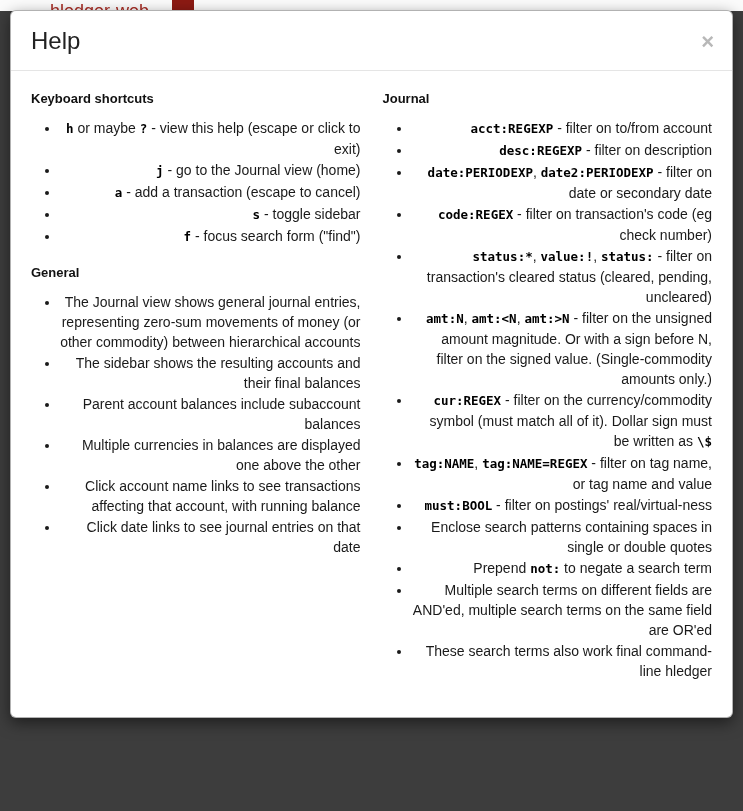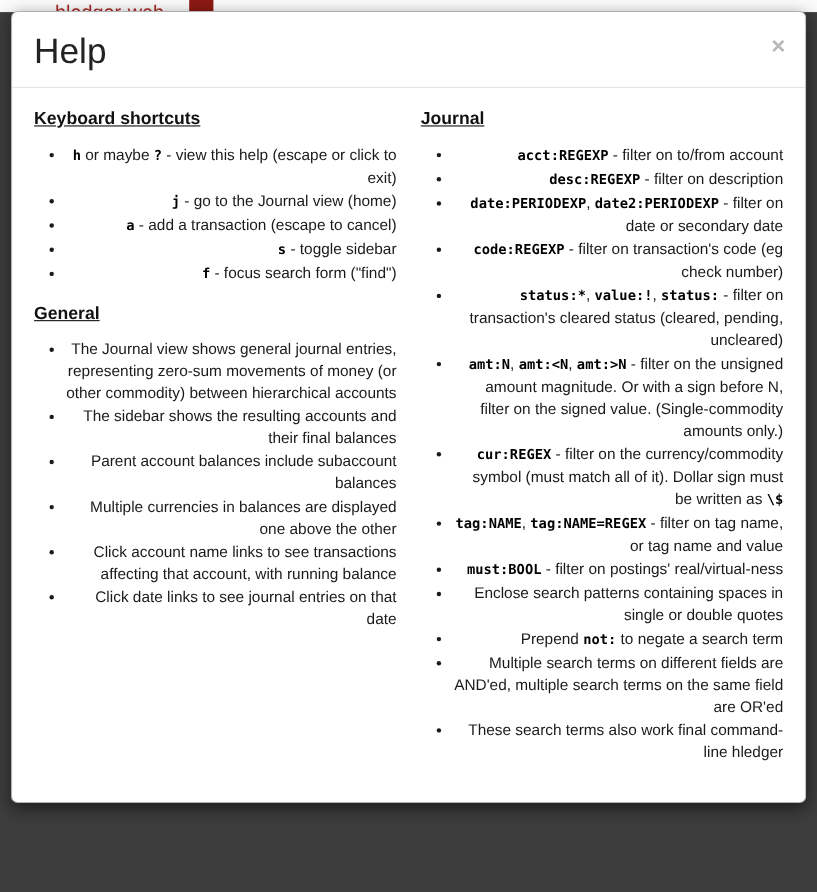"Help" .modal-title { font-size: 32px -> 24px }
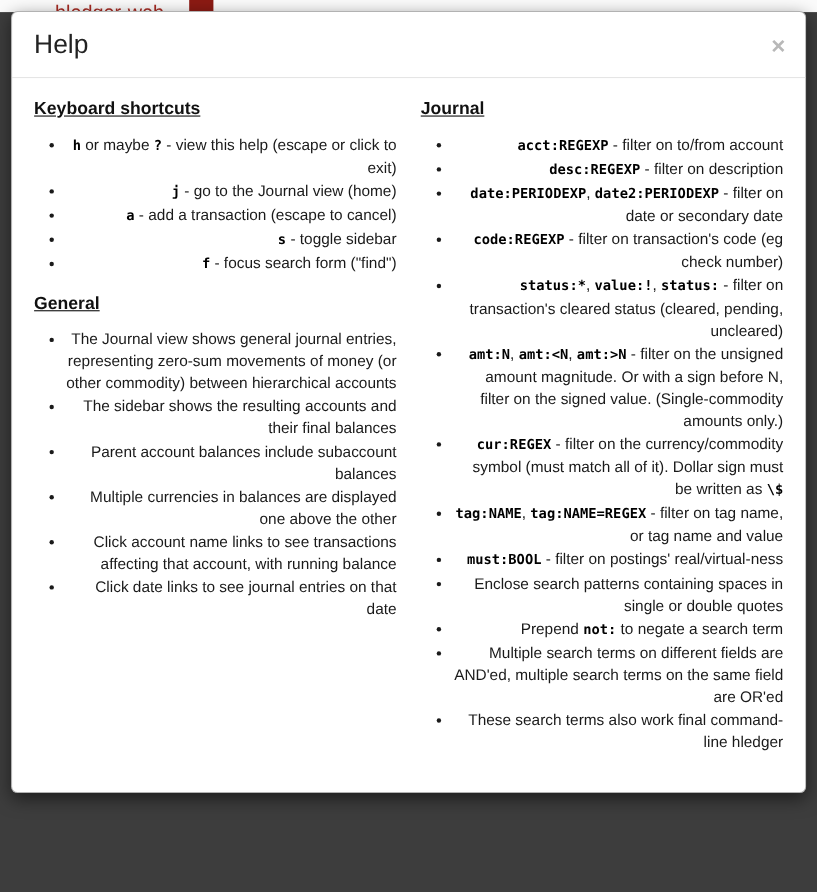"Keyboard shortcuts" .col h3 { font-size: 16px -> 13px; text-decoration: underline -> none }
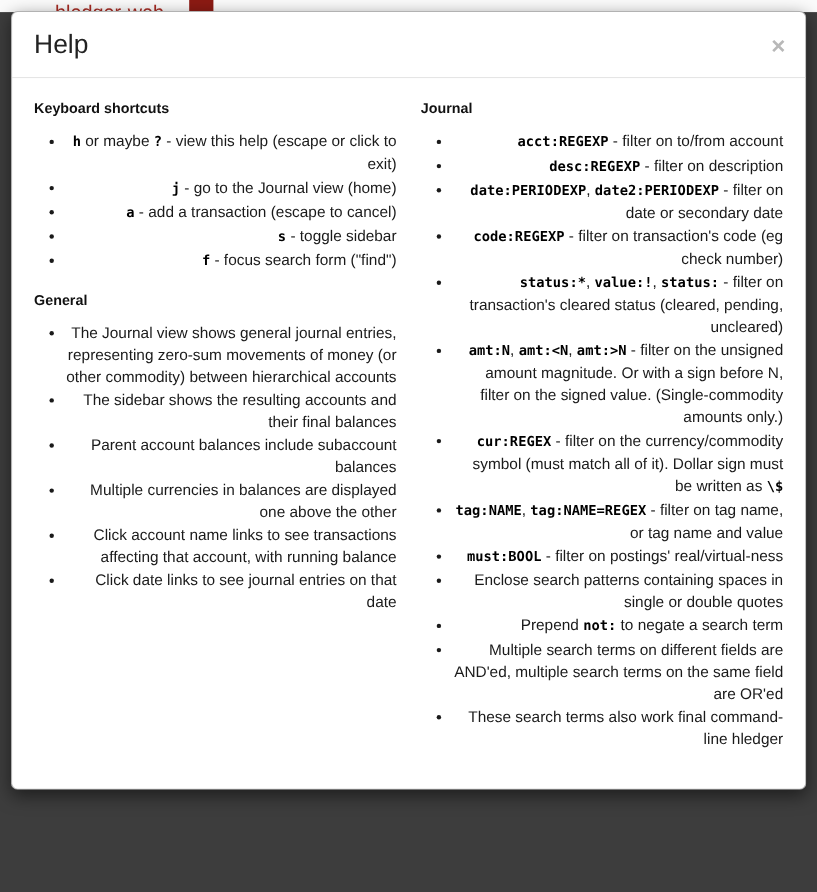"code:REGEXP" code { text: code:REGEXP -> code:REGEX }
